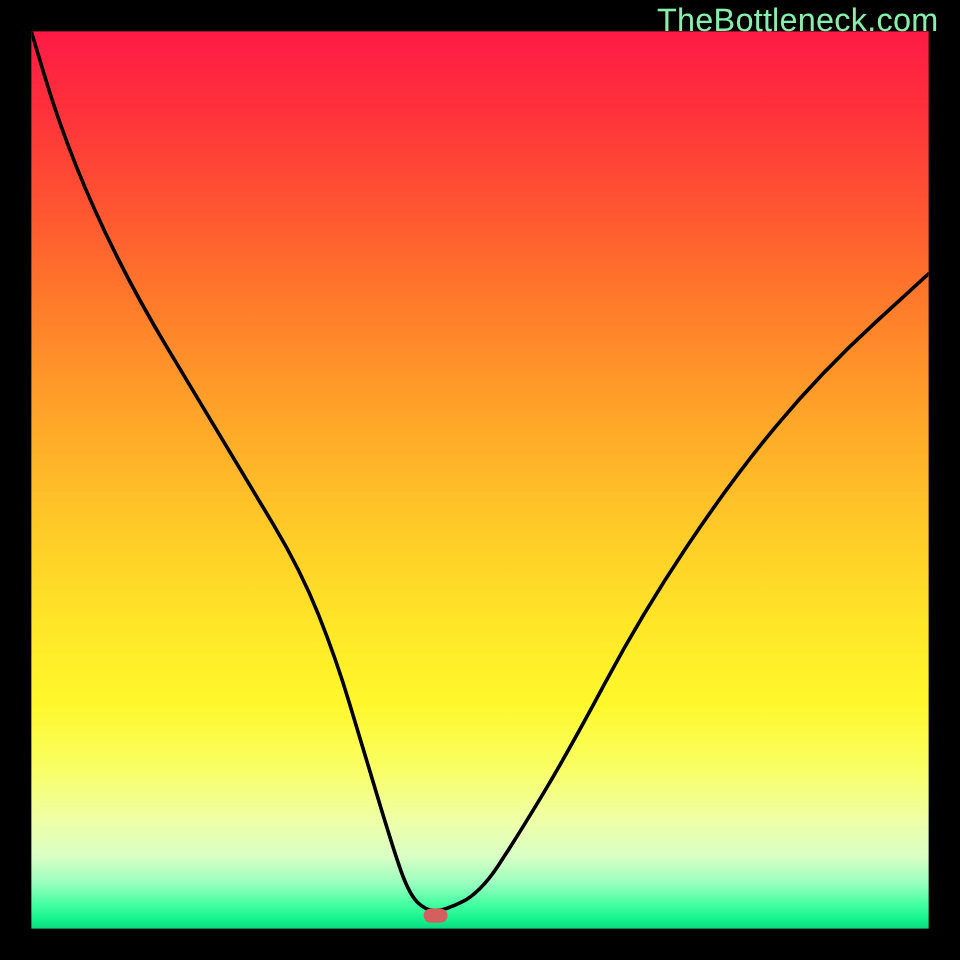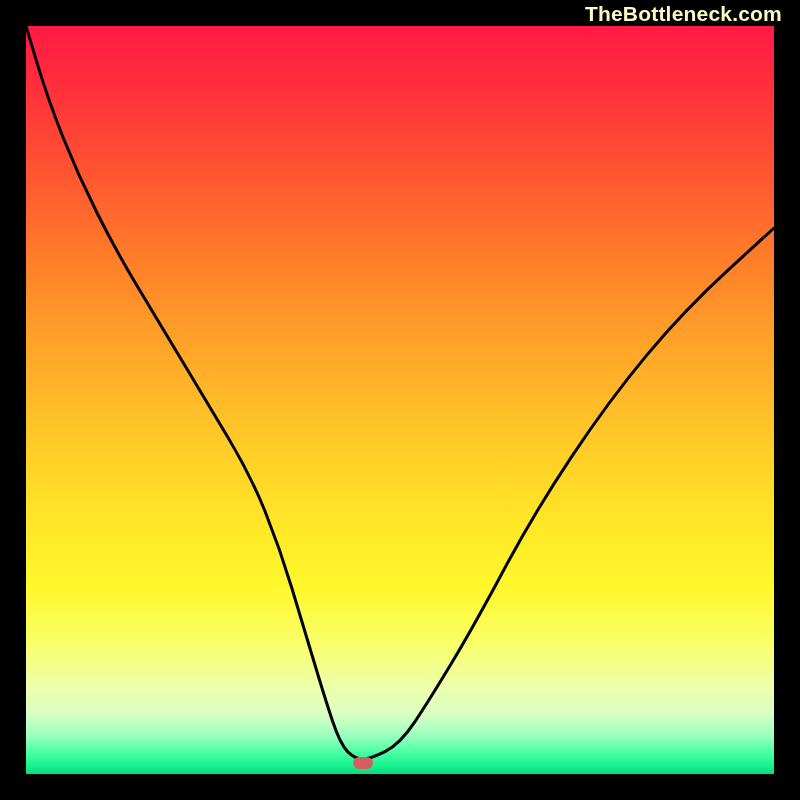"TheBottleneck.com" .watermark { color: #fef9c3 -> #86efac; font-size: 21px -> 27px; font-weight: bold -> none }
